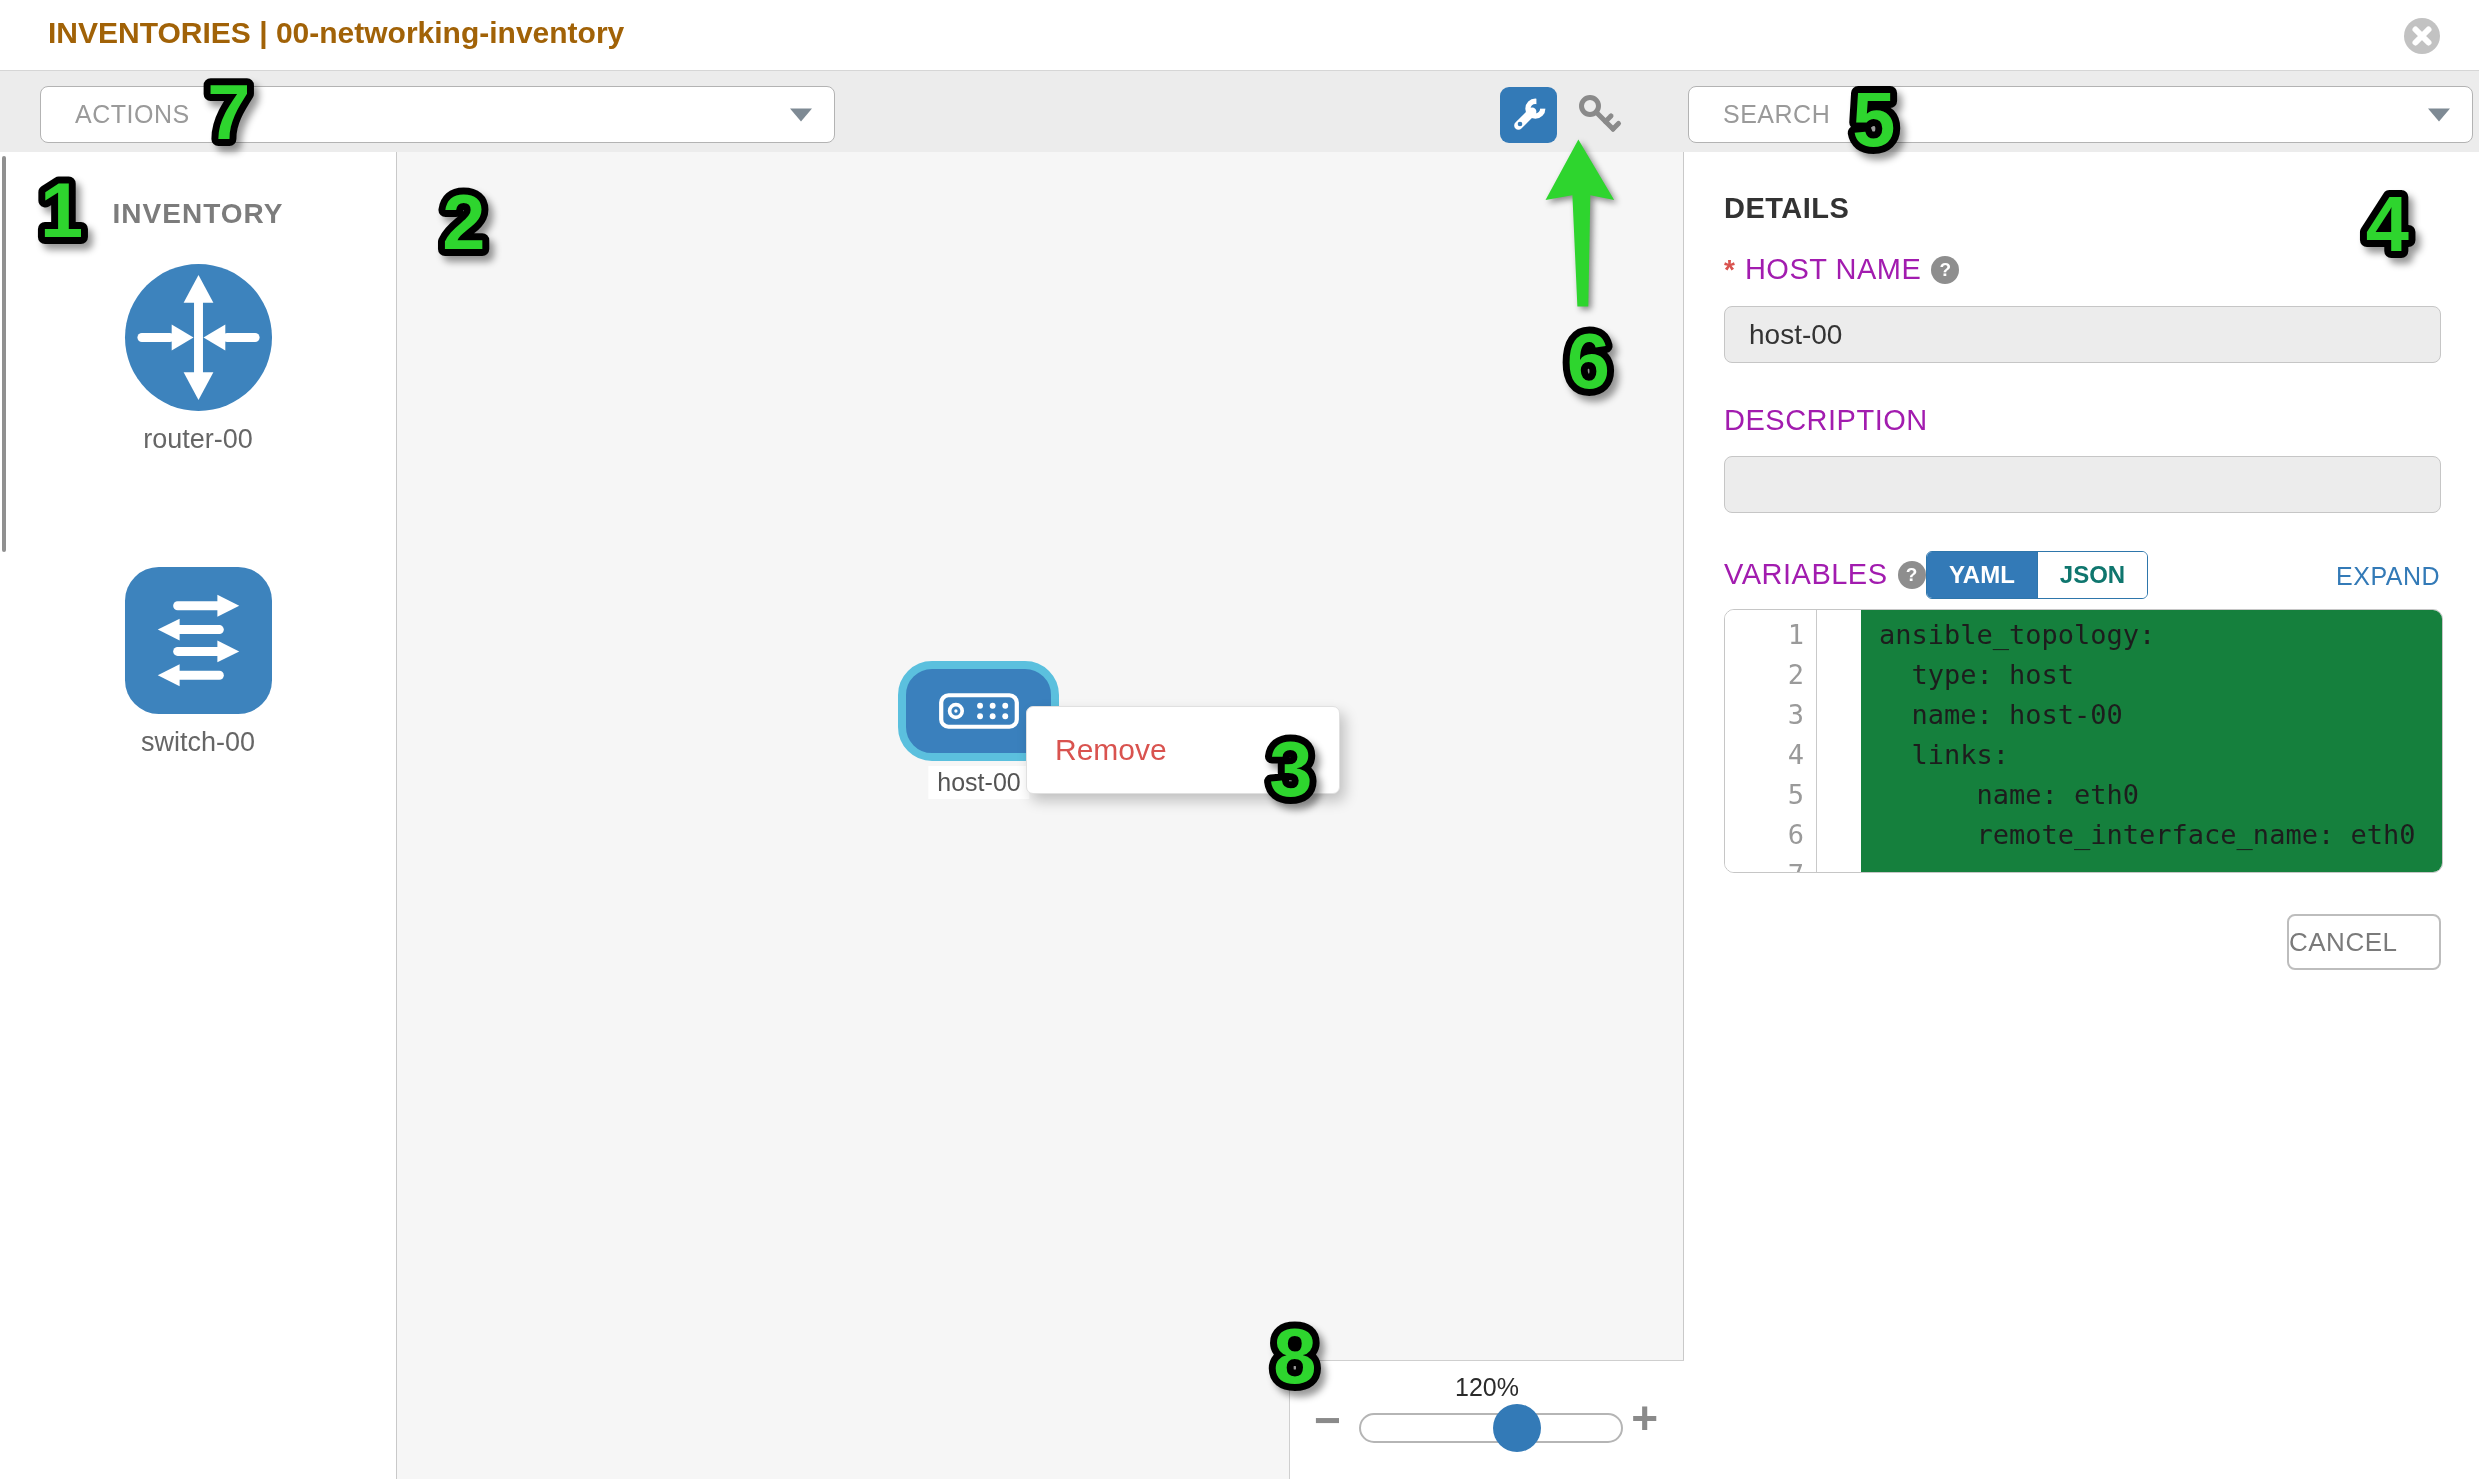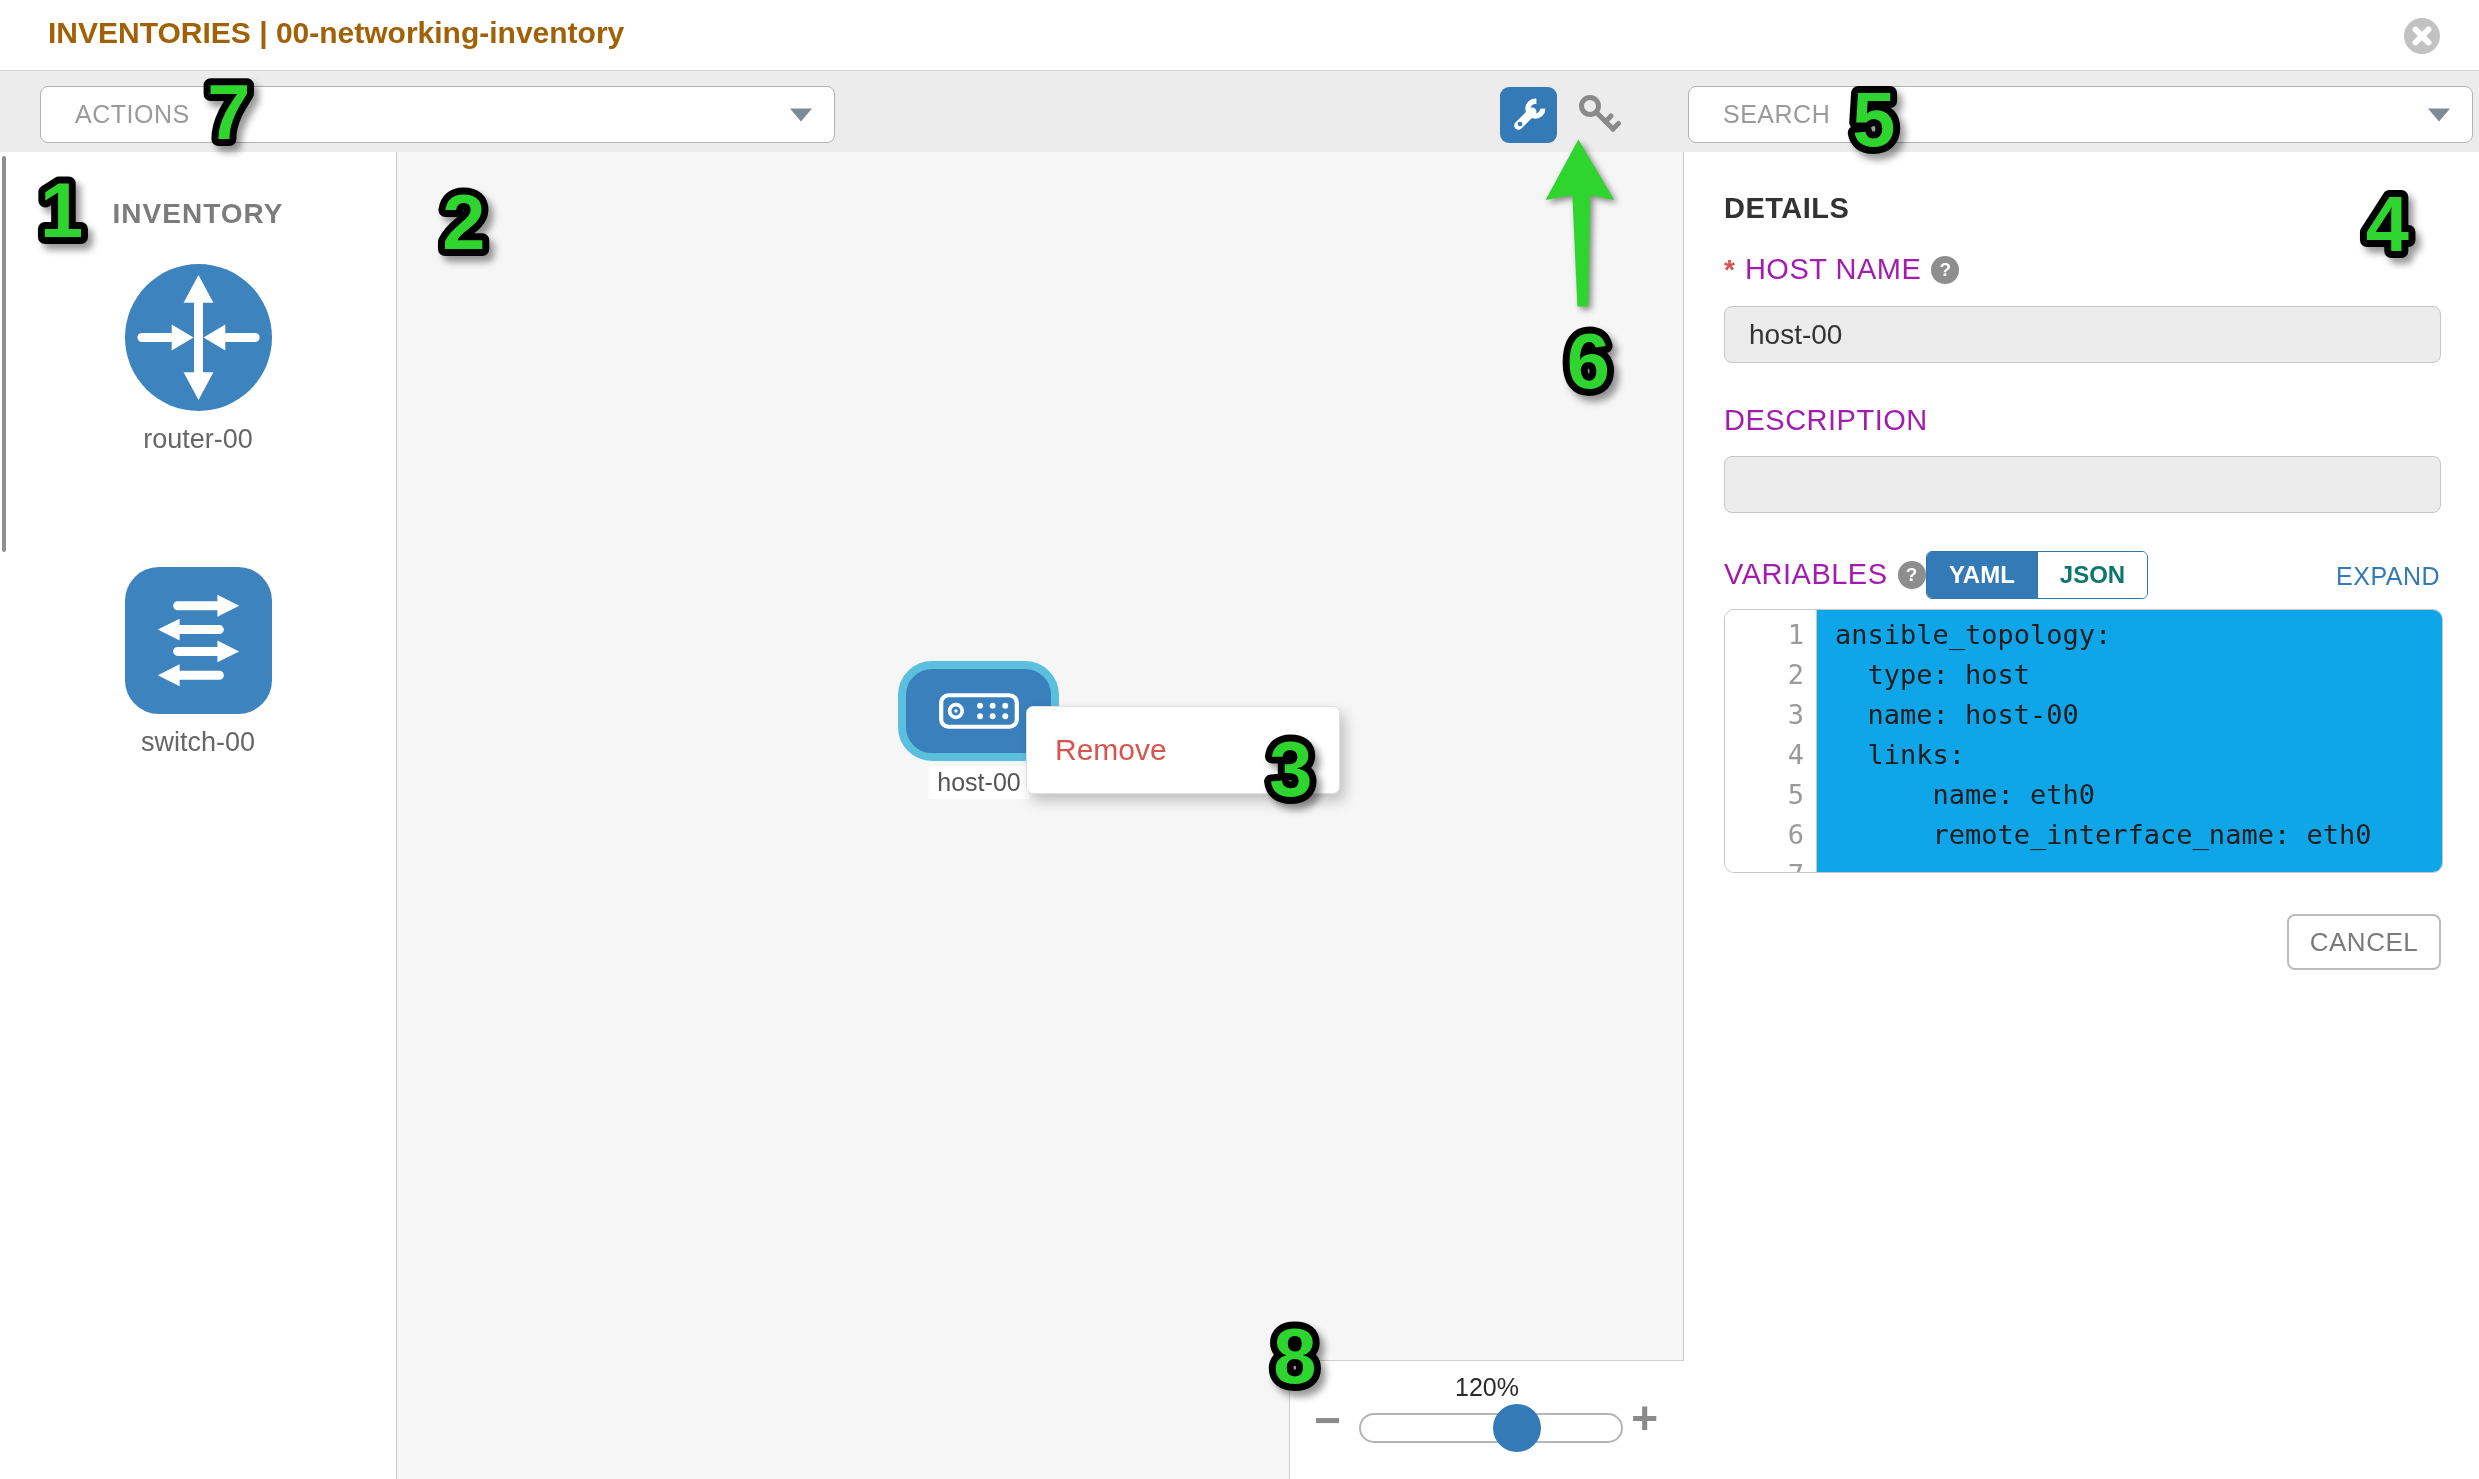"ansible_topology:" .code { background: #0ea5e9 -> #15803d; margin-left: none -> 44px }
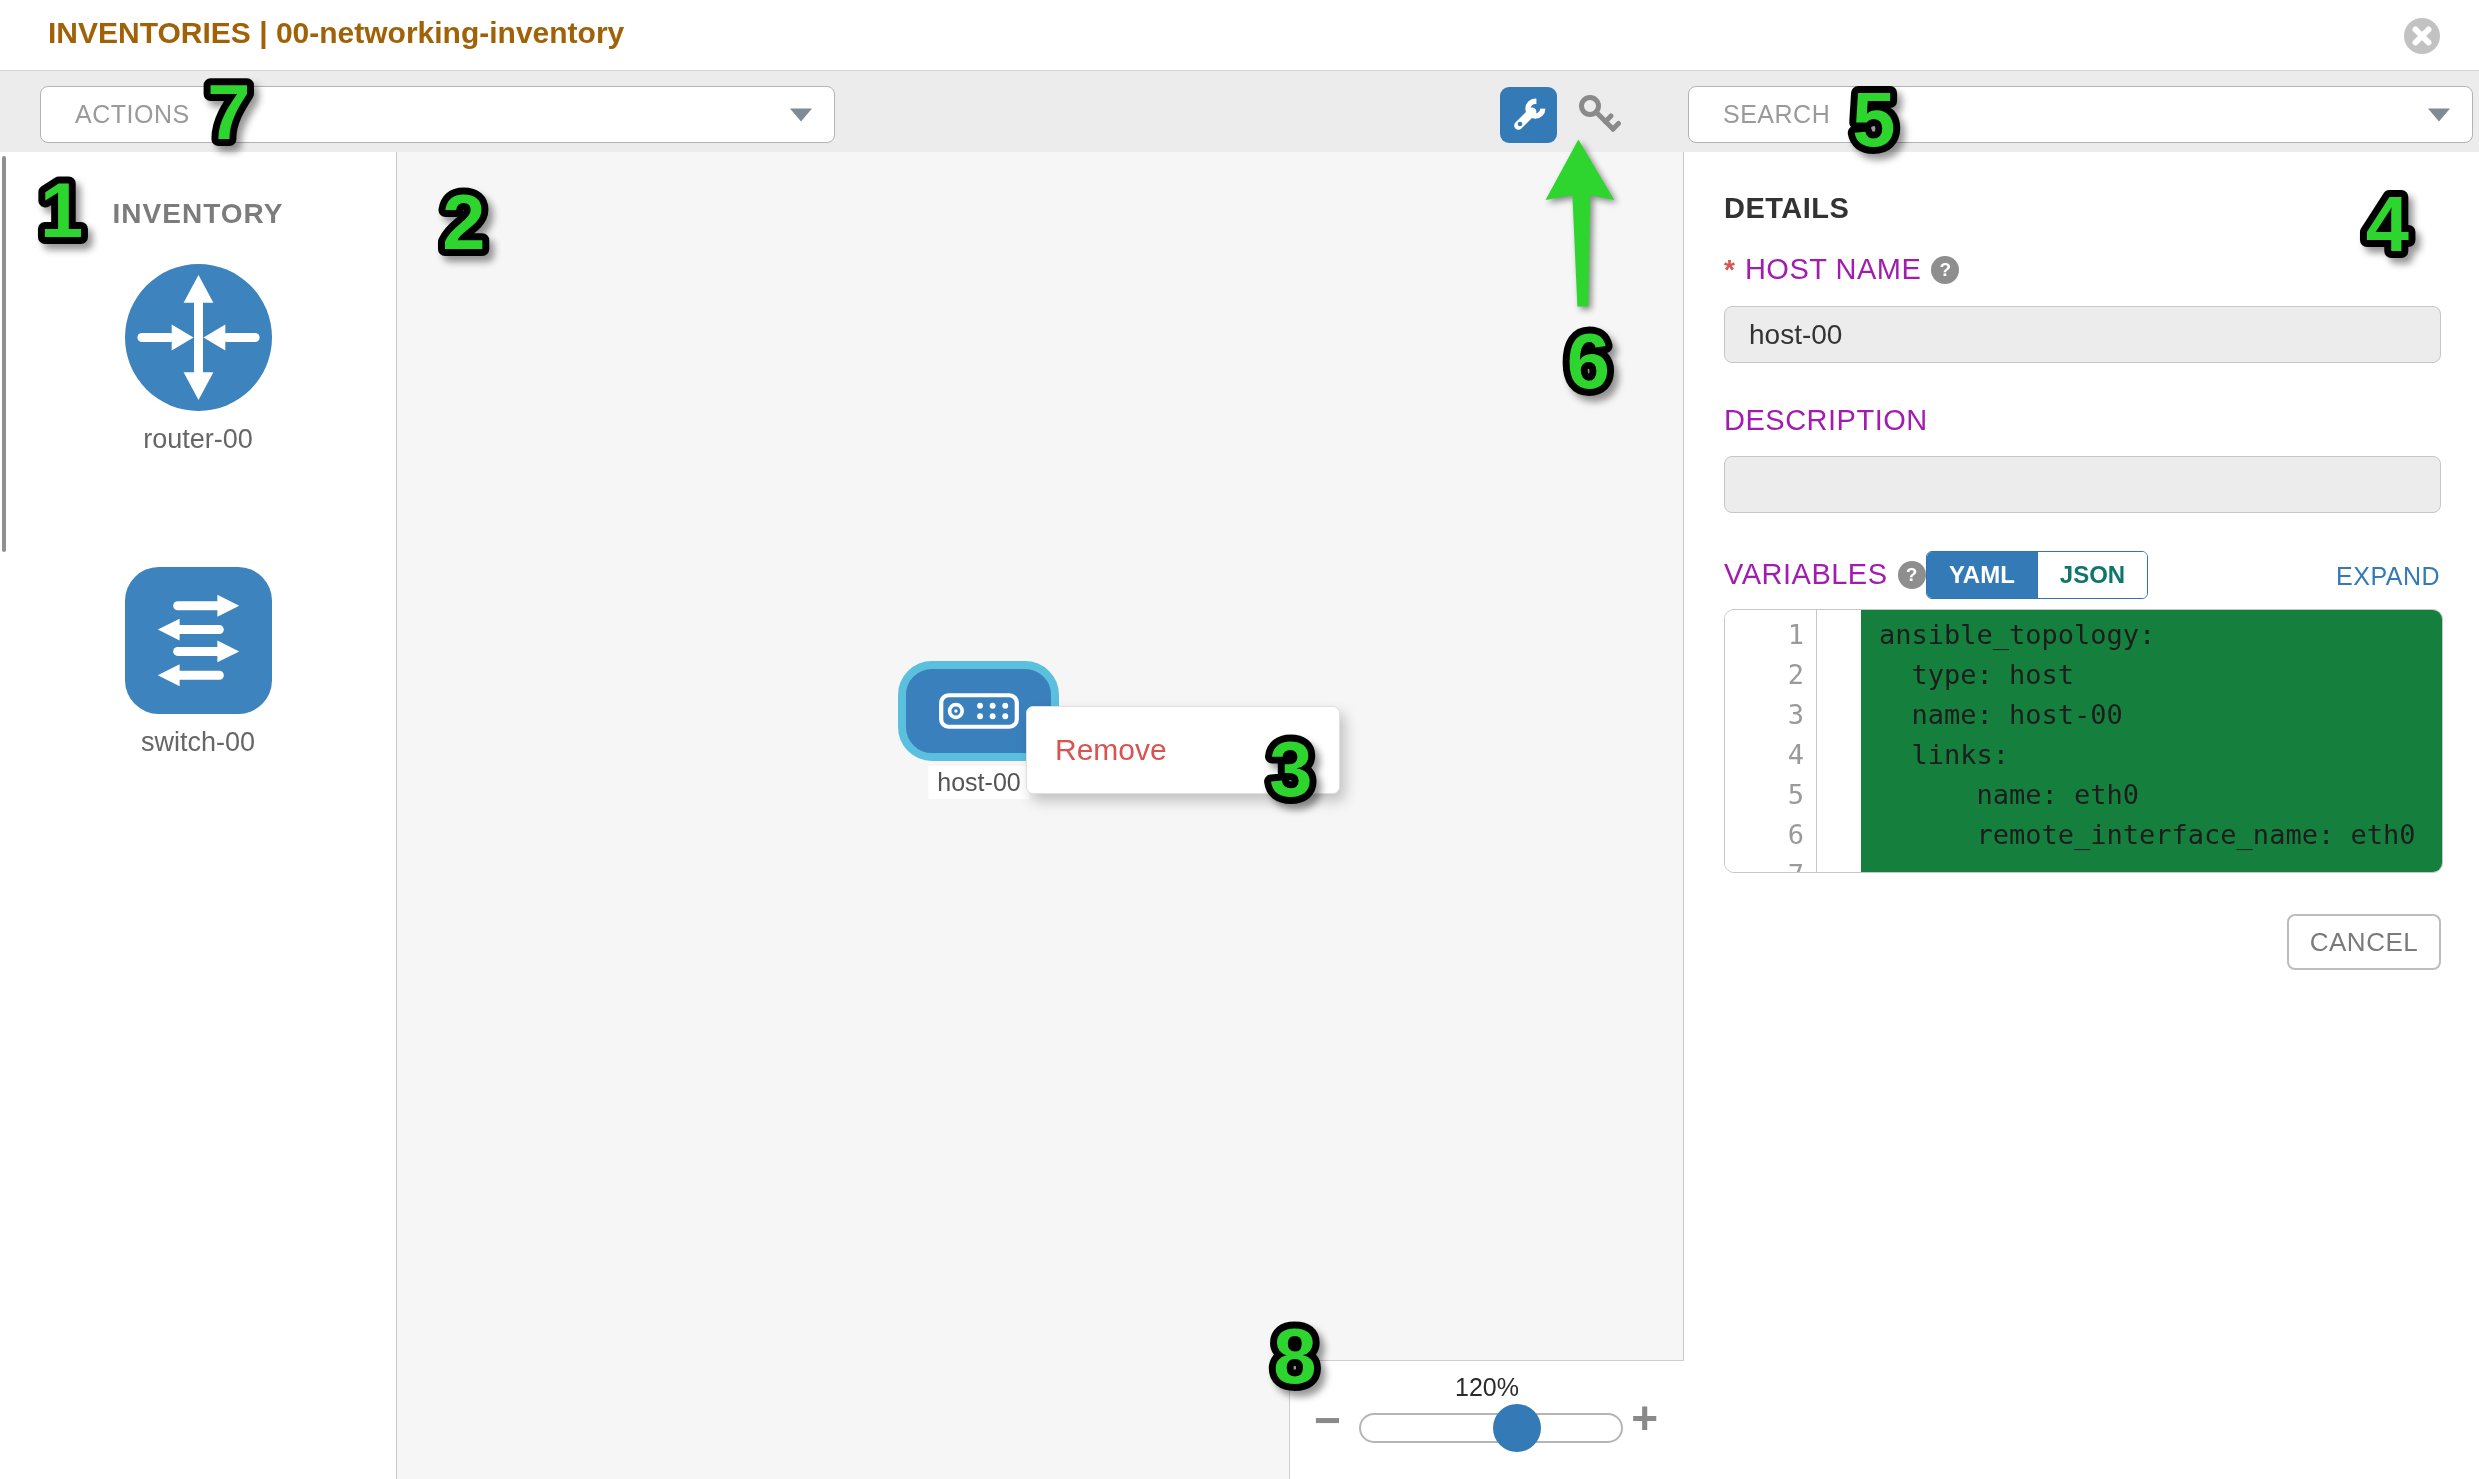"CANCEL" .cancel-btn { text-align: center -> none }
